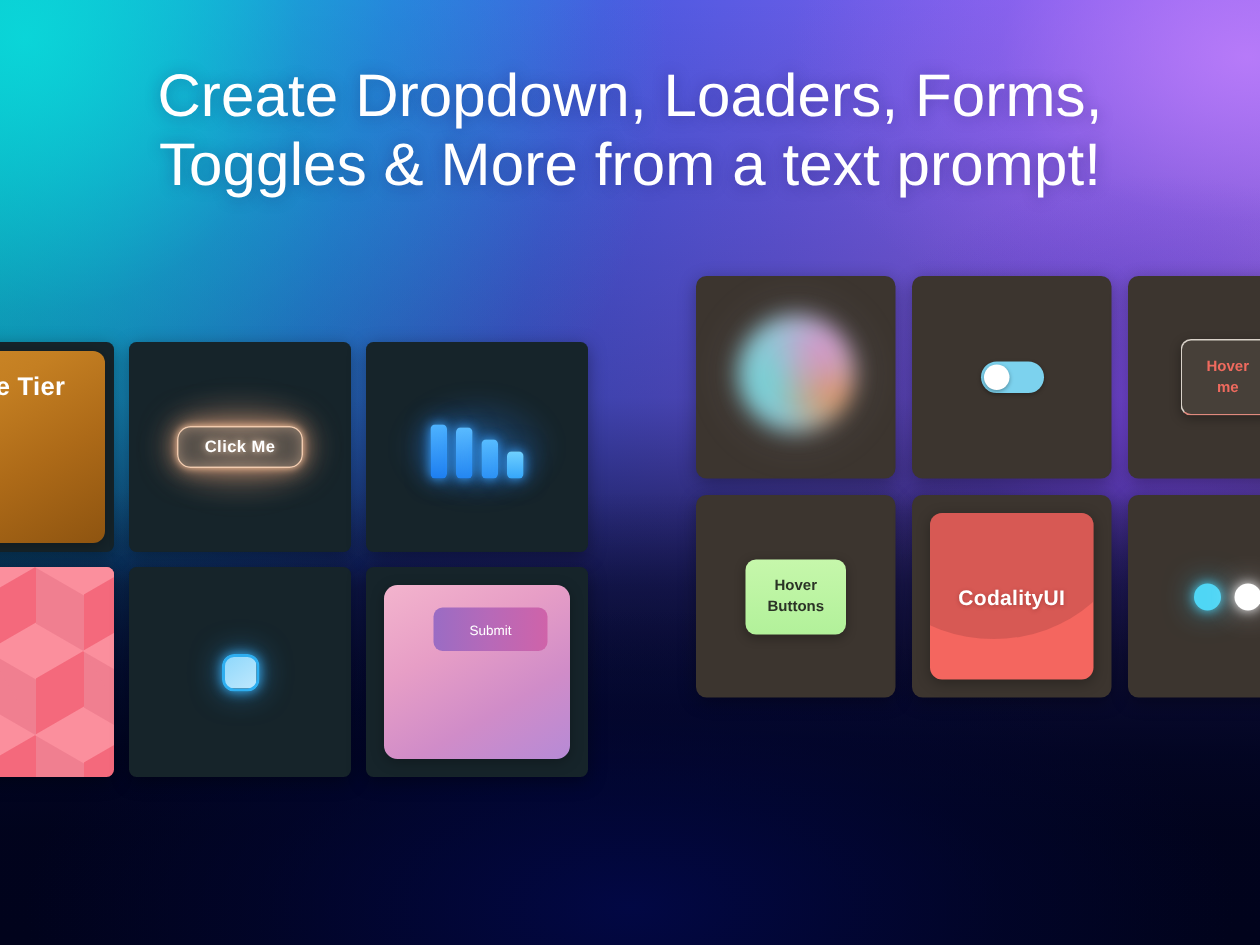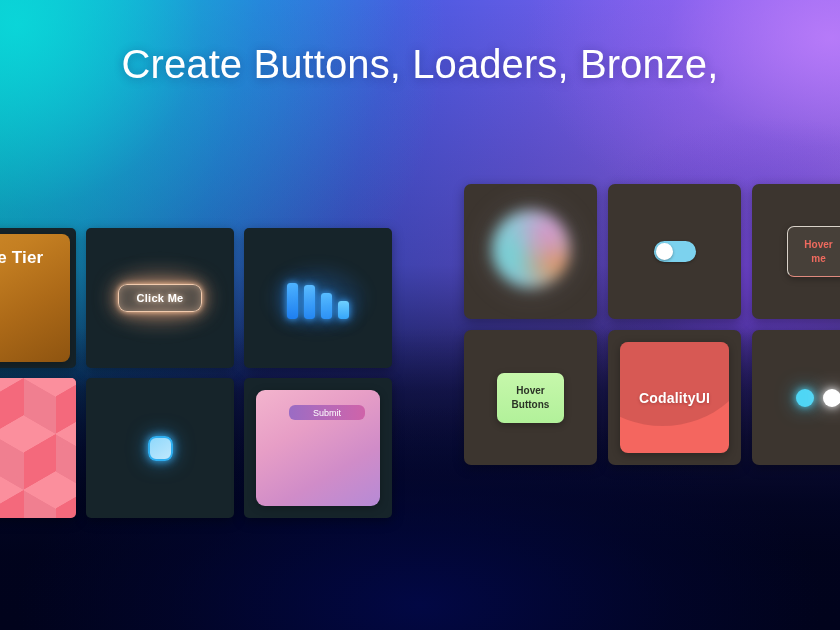"Create Buttons, Loaders, Bronze," span.ln { text: Buttons, Loaders, Bronze -> Dropdown, Loaders, Forms }
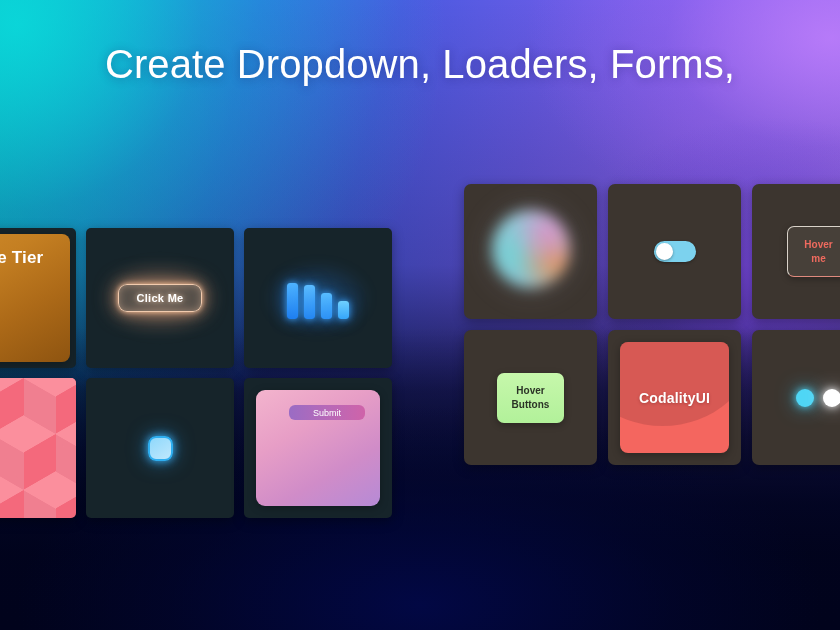"Toggles & More from a" span.ln { html: none -> <span>Toggles &amp; More from a text prompt!</span> }
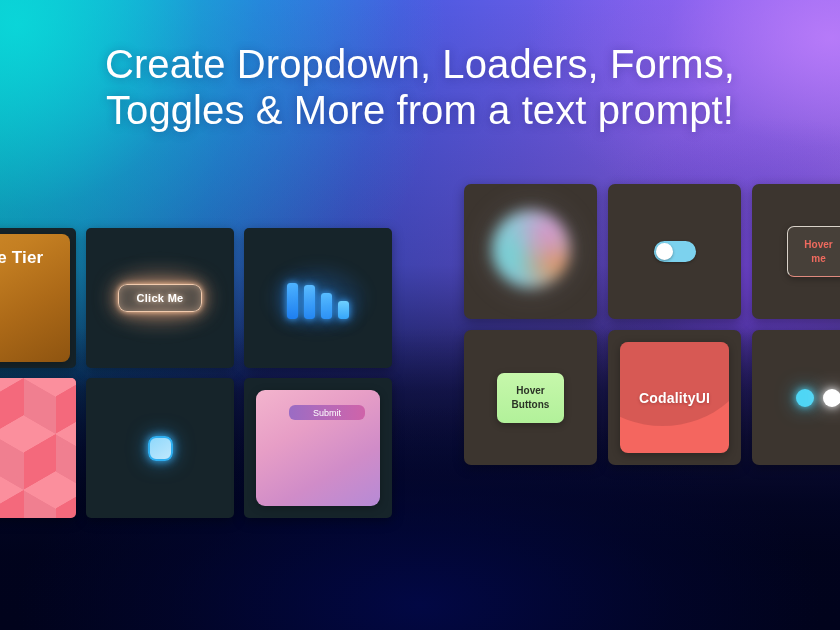"Submit" .form-submit { height: 15px -> 29px }
